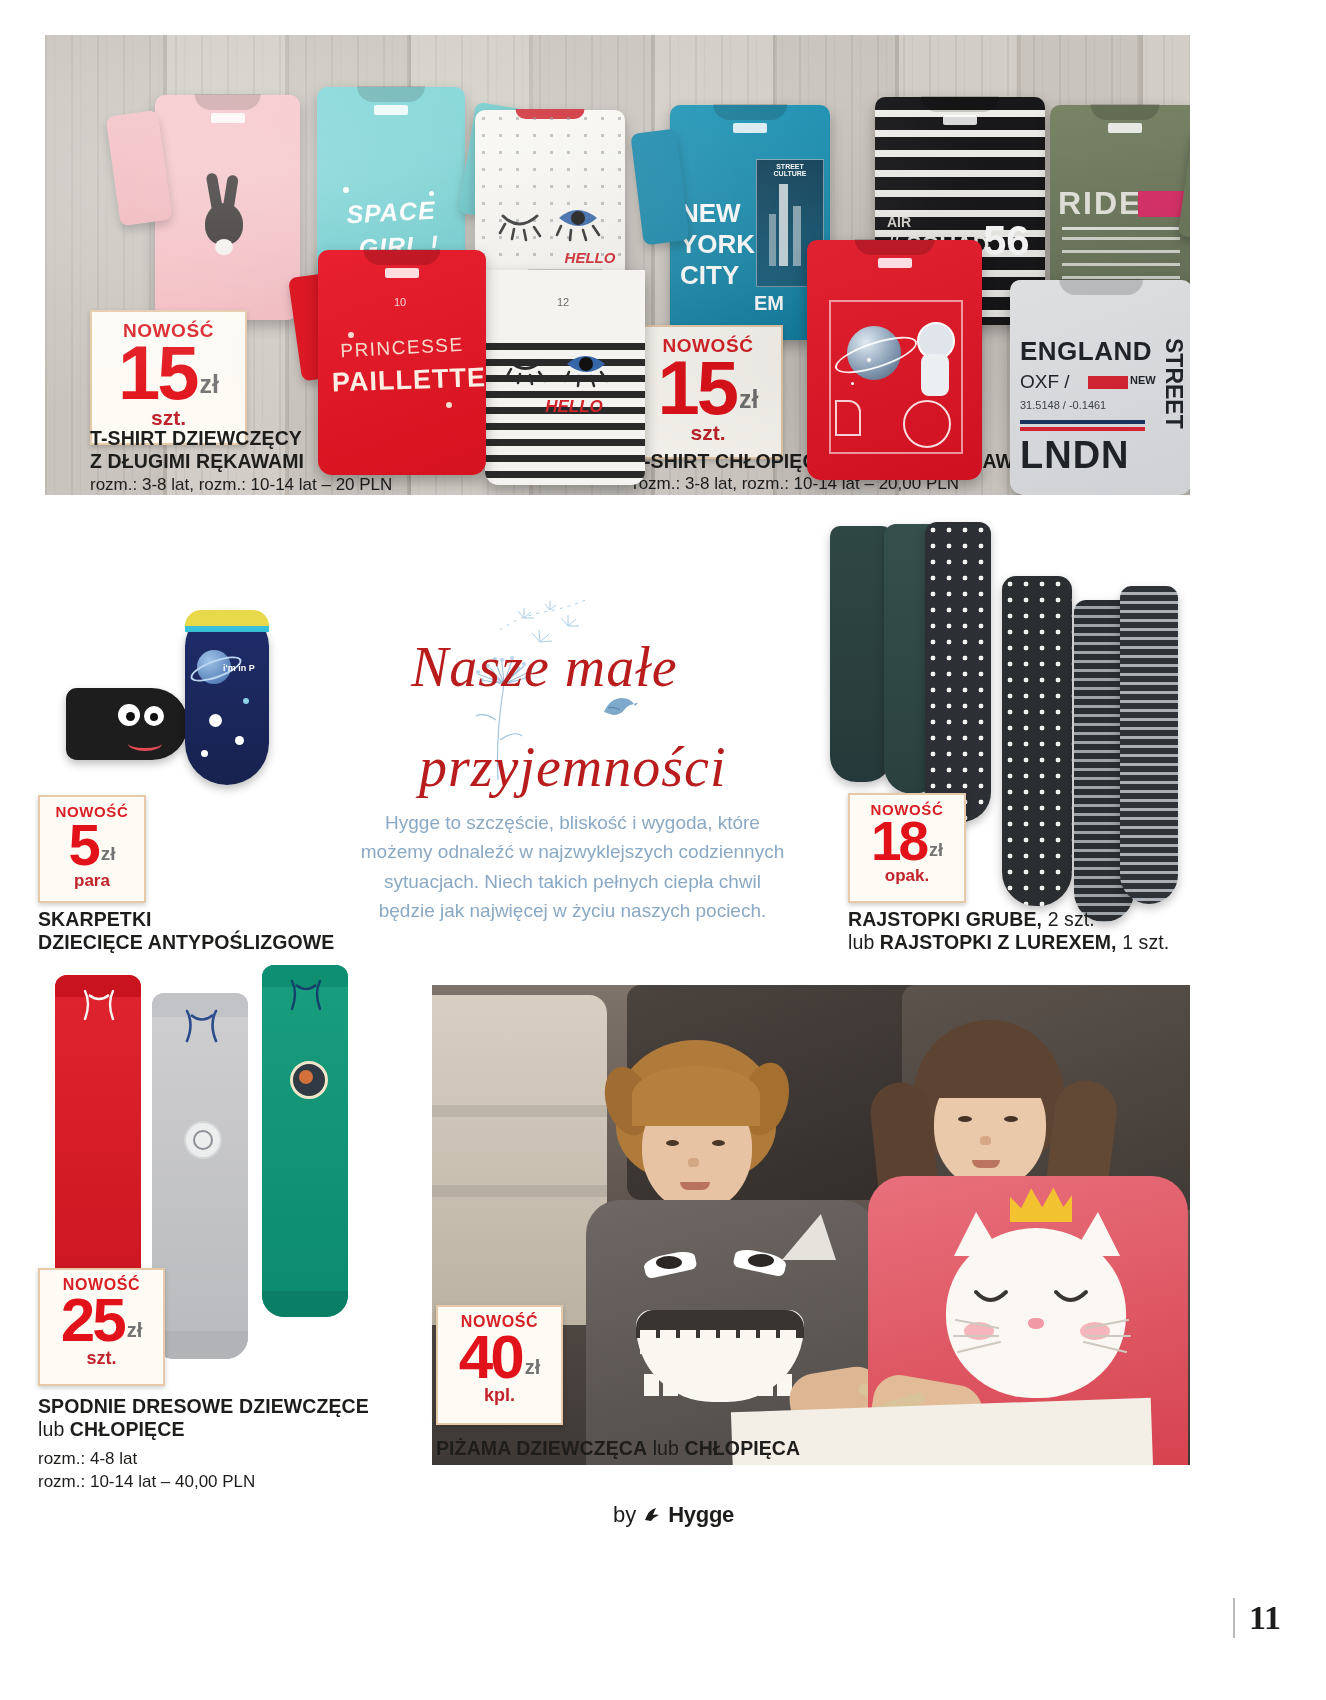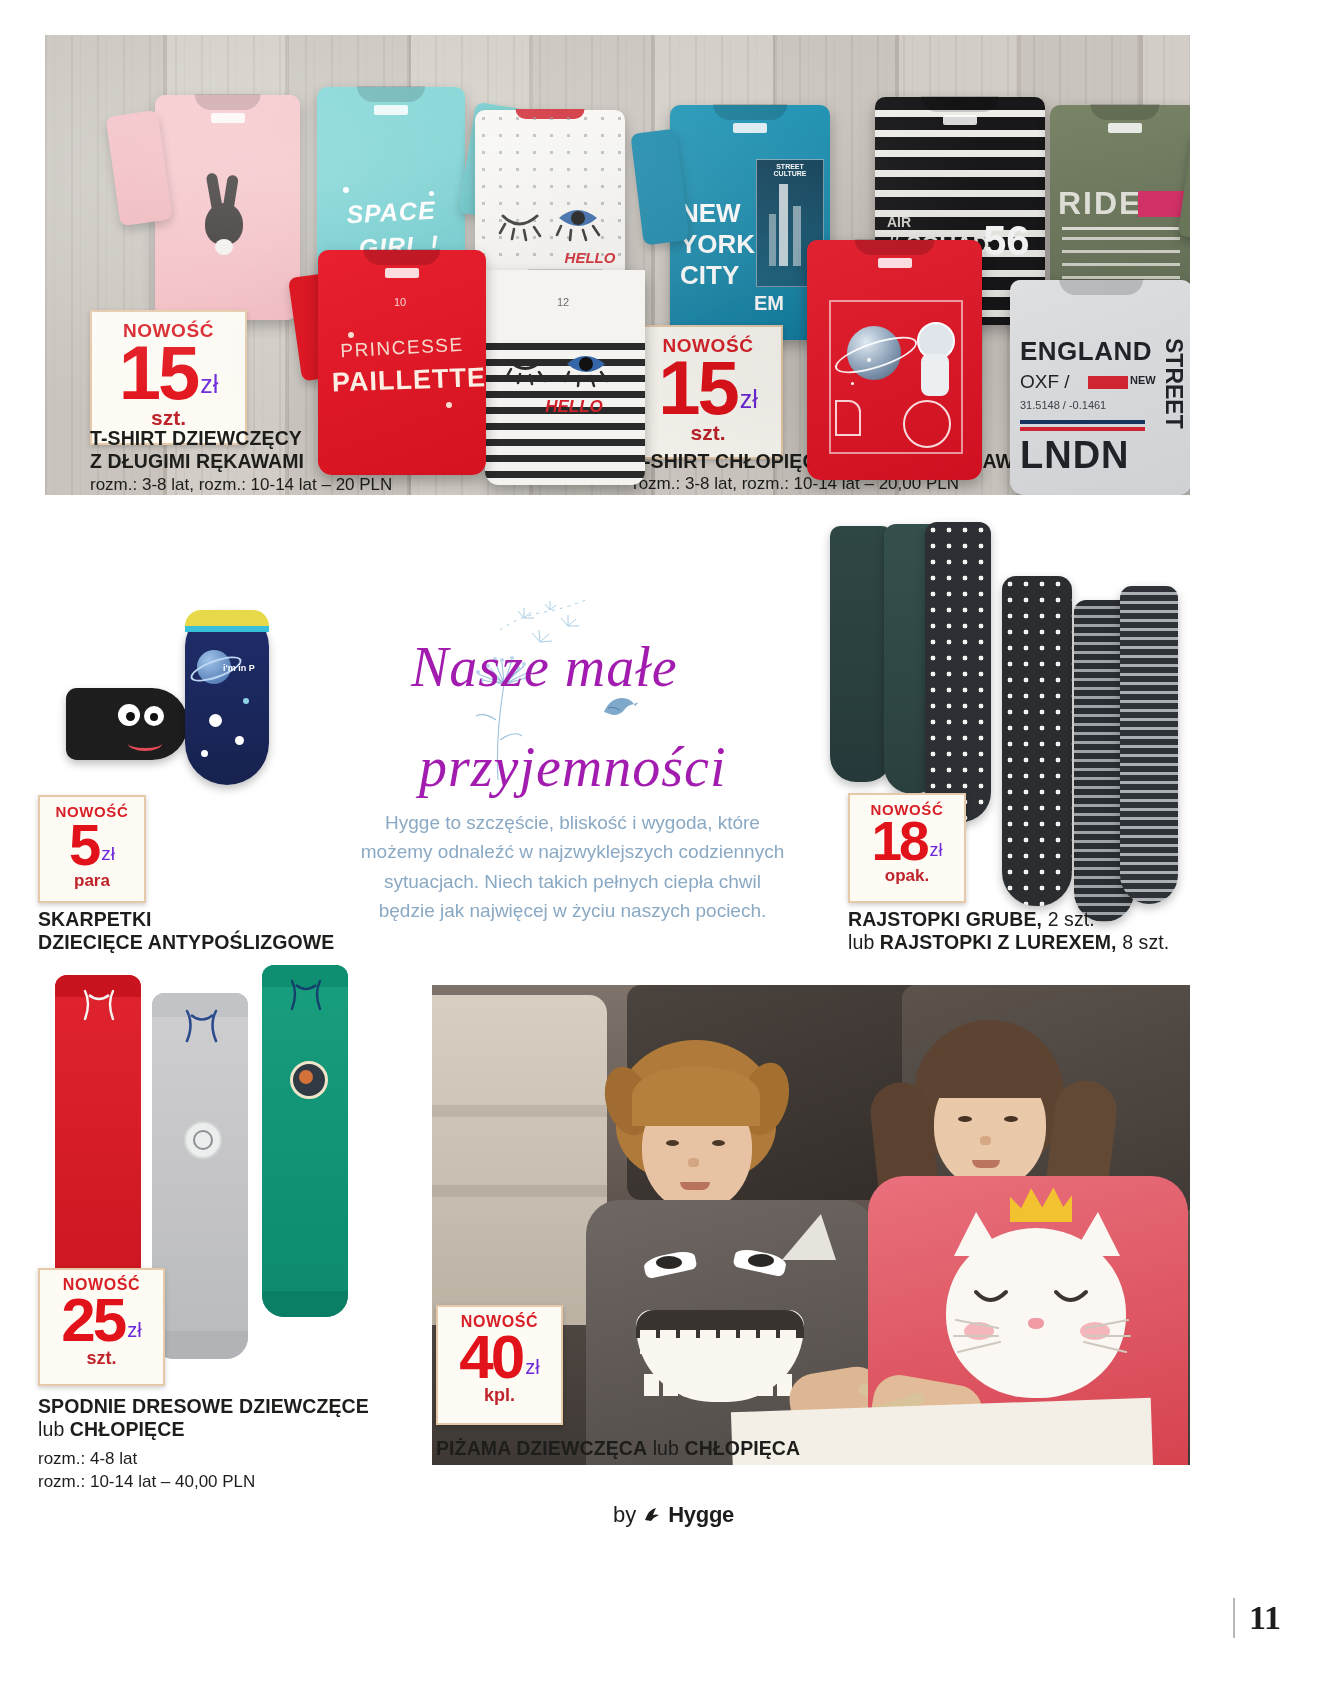"Nasze małe" .hygge-line1, .hygge-line2 { color: #a21caf -> #b91c1c }
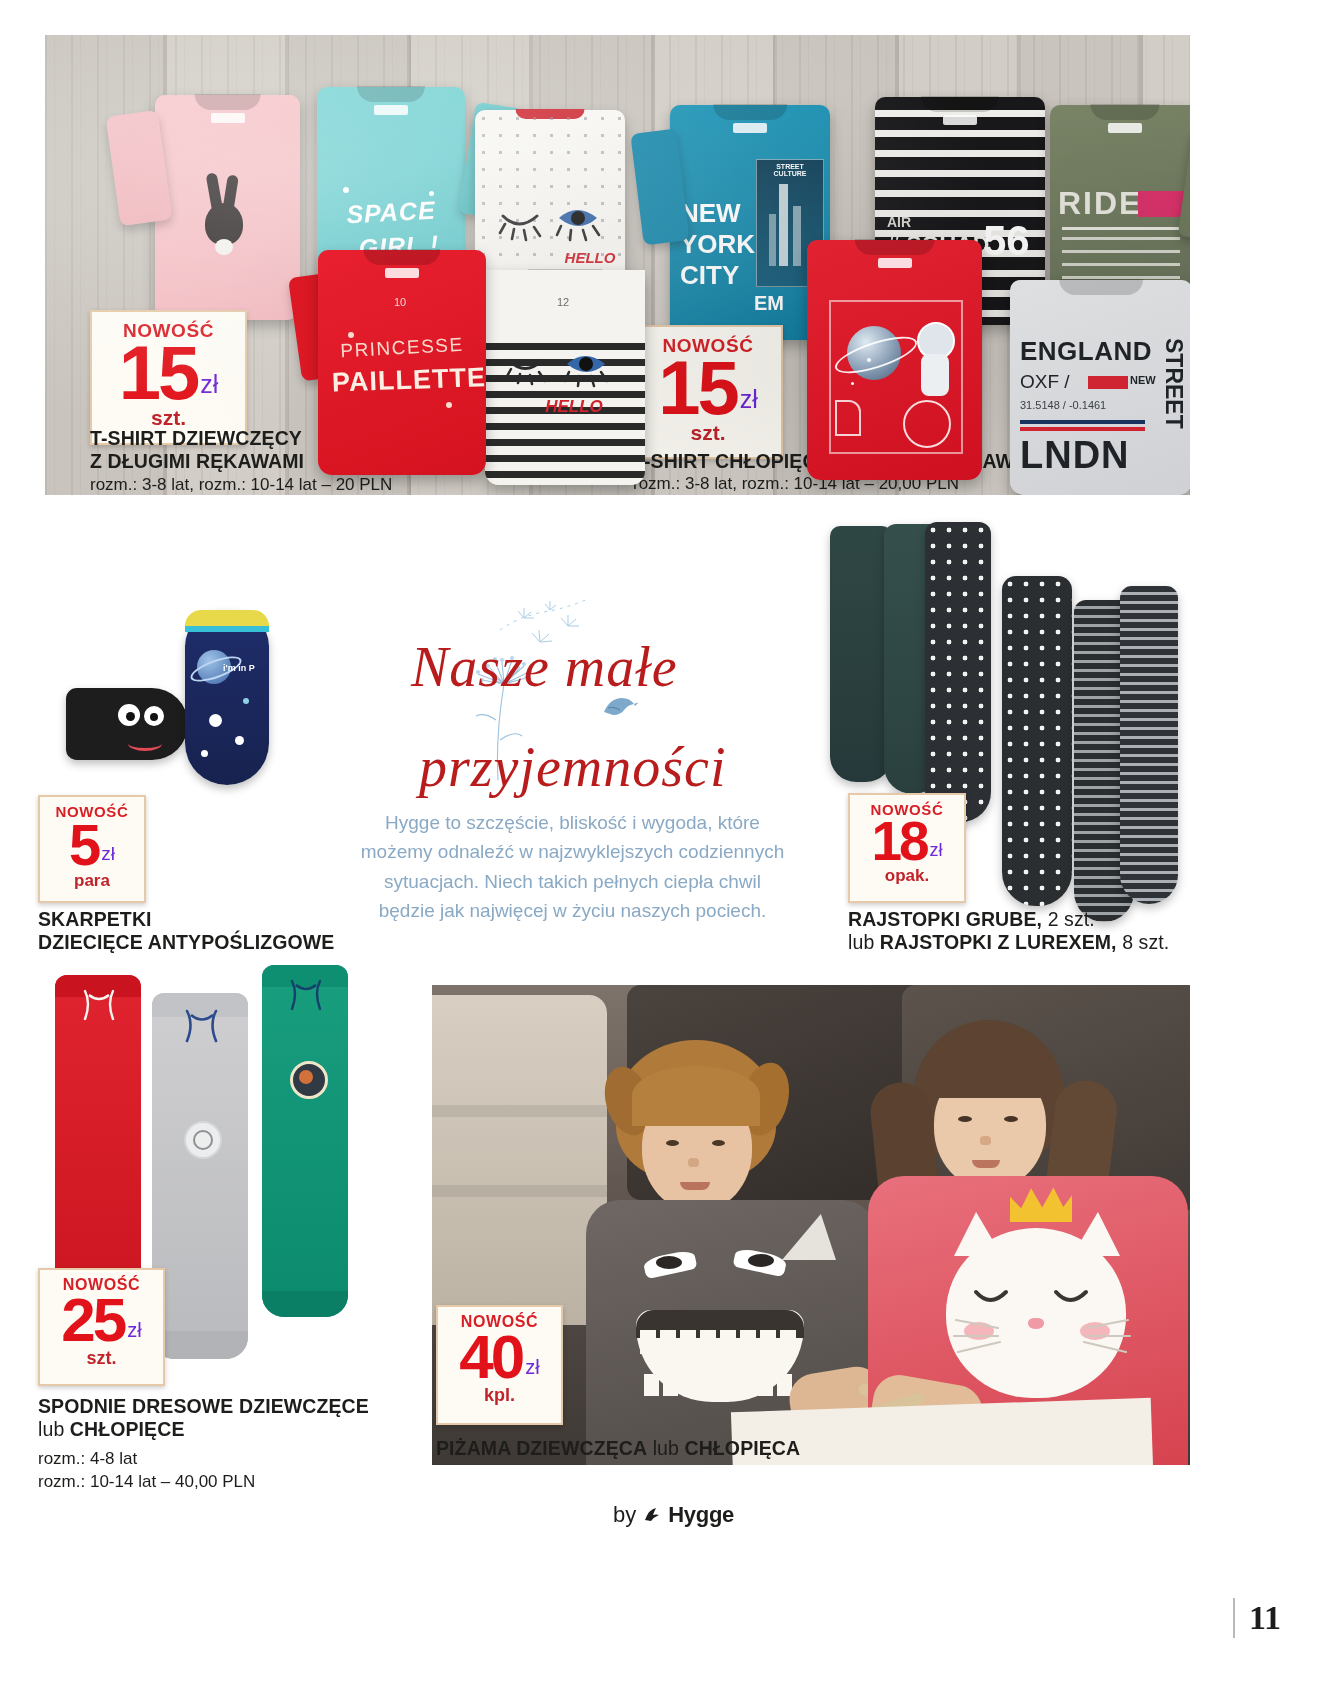"zł" .badge .cur { color: #6d28d9 -> #737373; font-weight: normal -> bold }
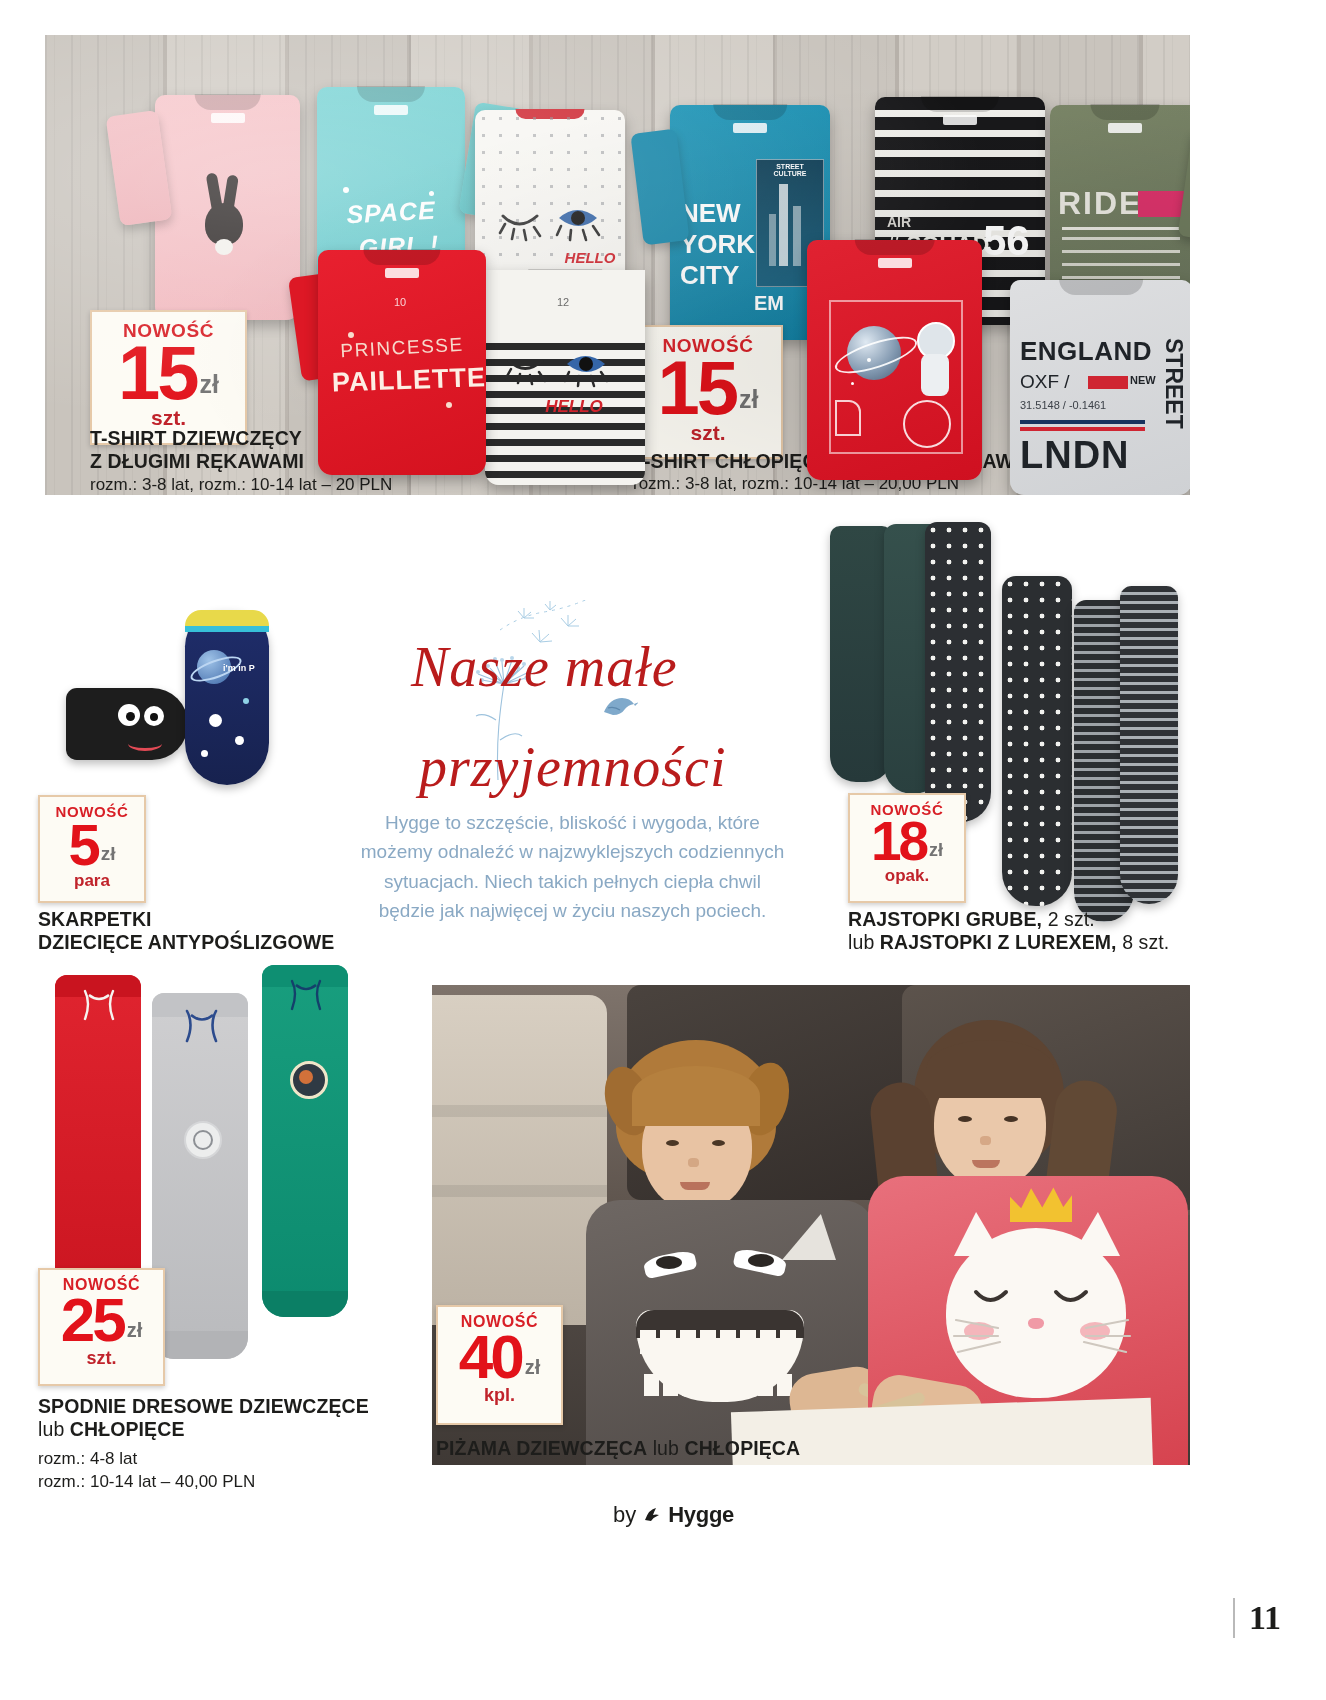"8 szt." span.reg { text: 8 -> 1 }
